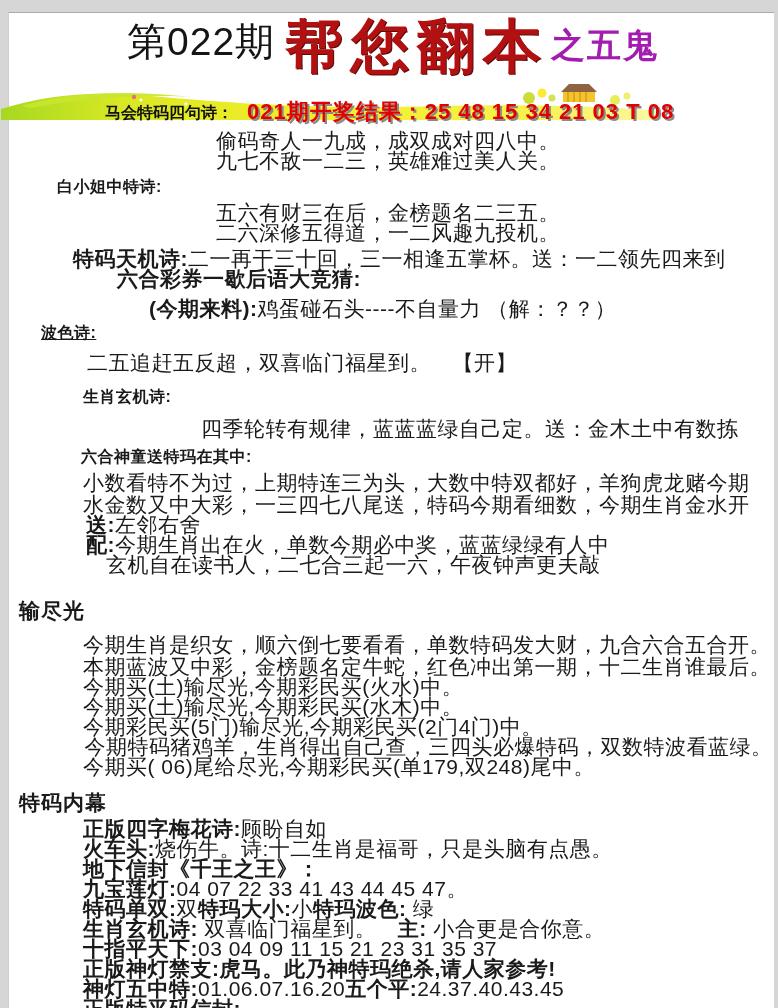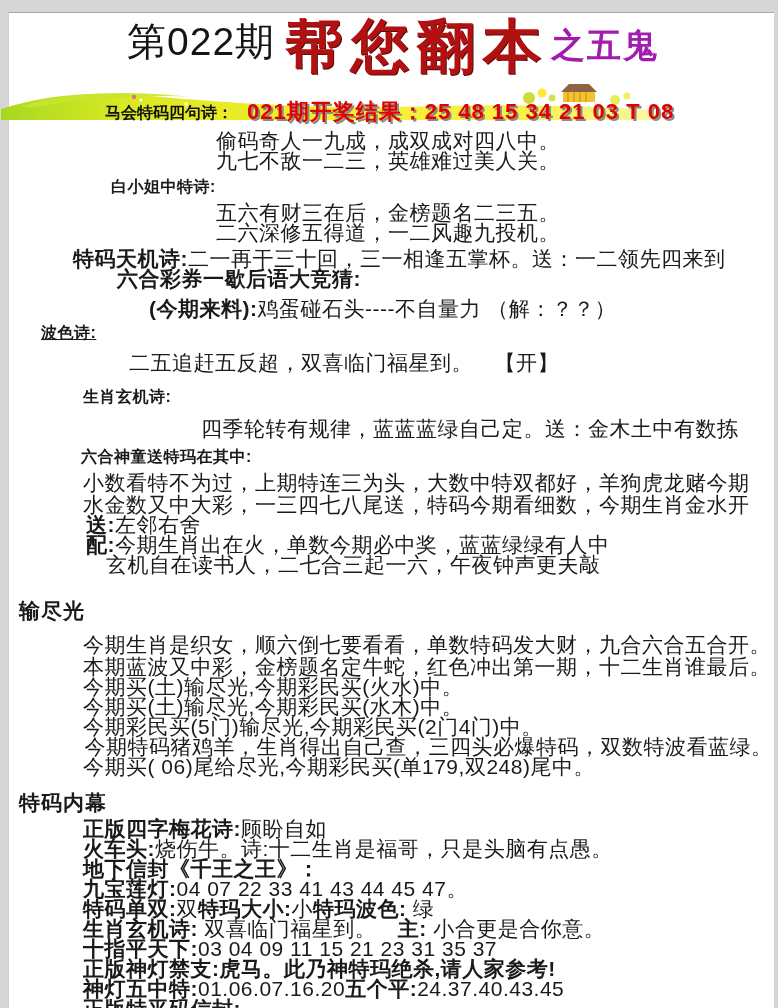"白小姐中特诗:" div.ln { margin-left: 102px -> 48px }
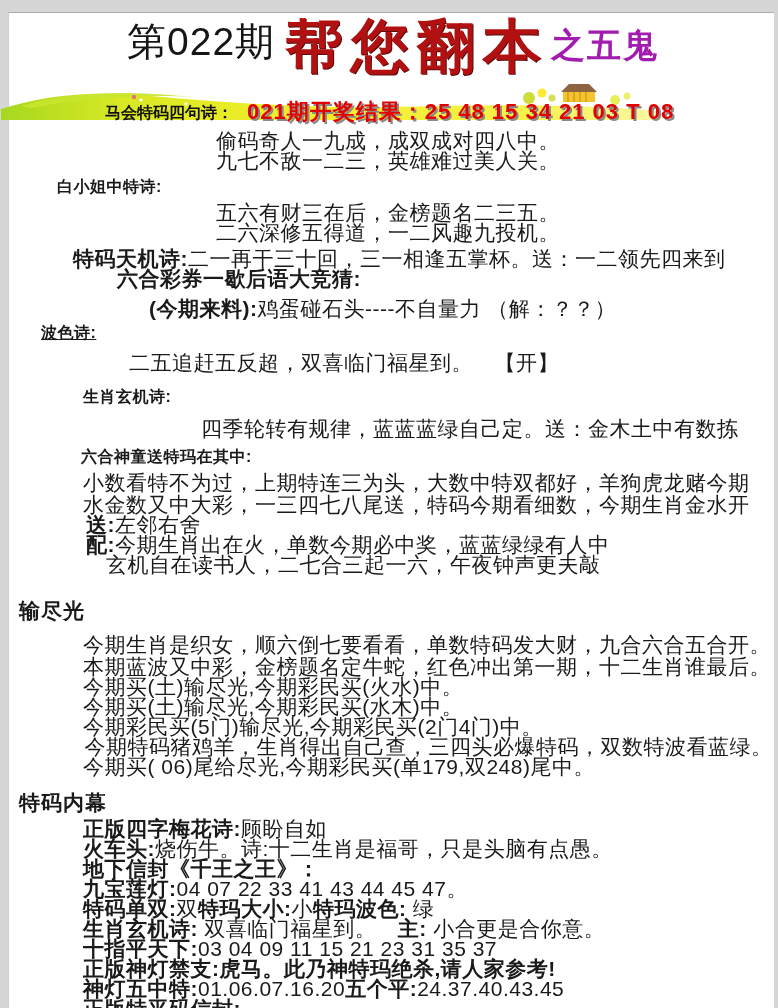"二五追赶五反超，双喜临门福星到。 【开】" div.ln { margin-left: 120px -> 78px }
